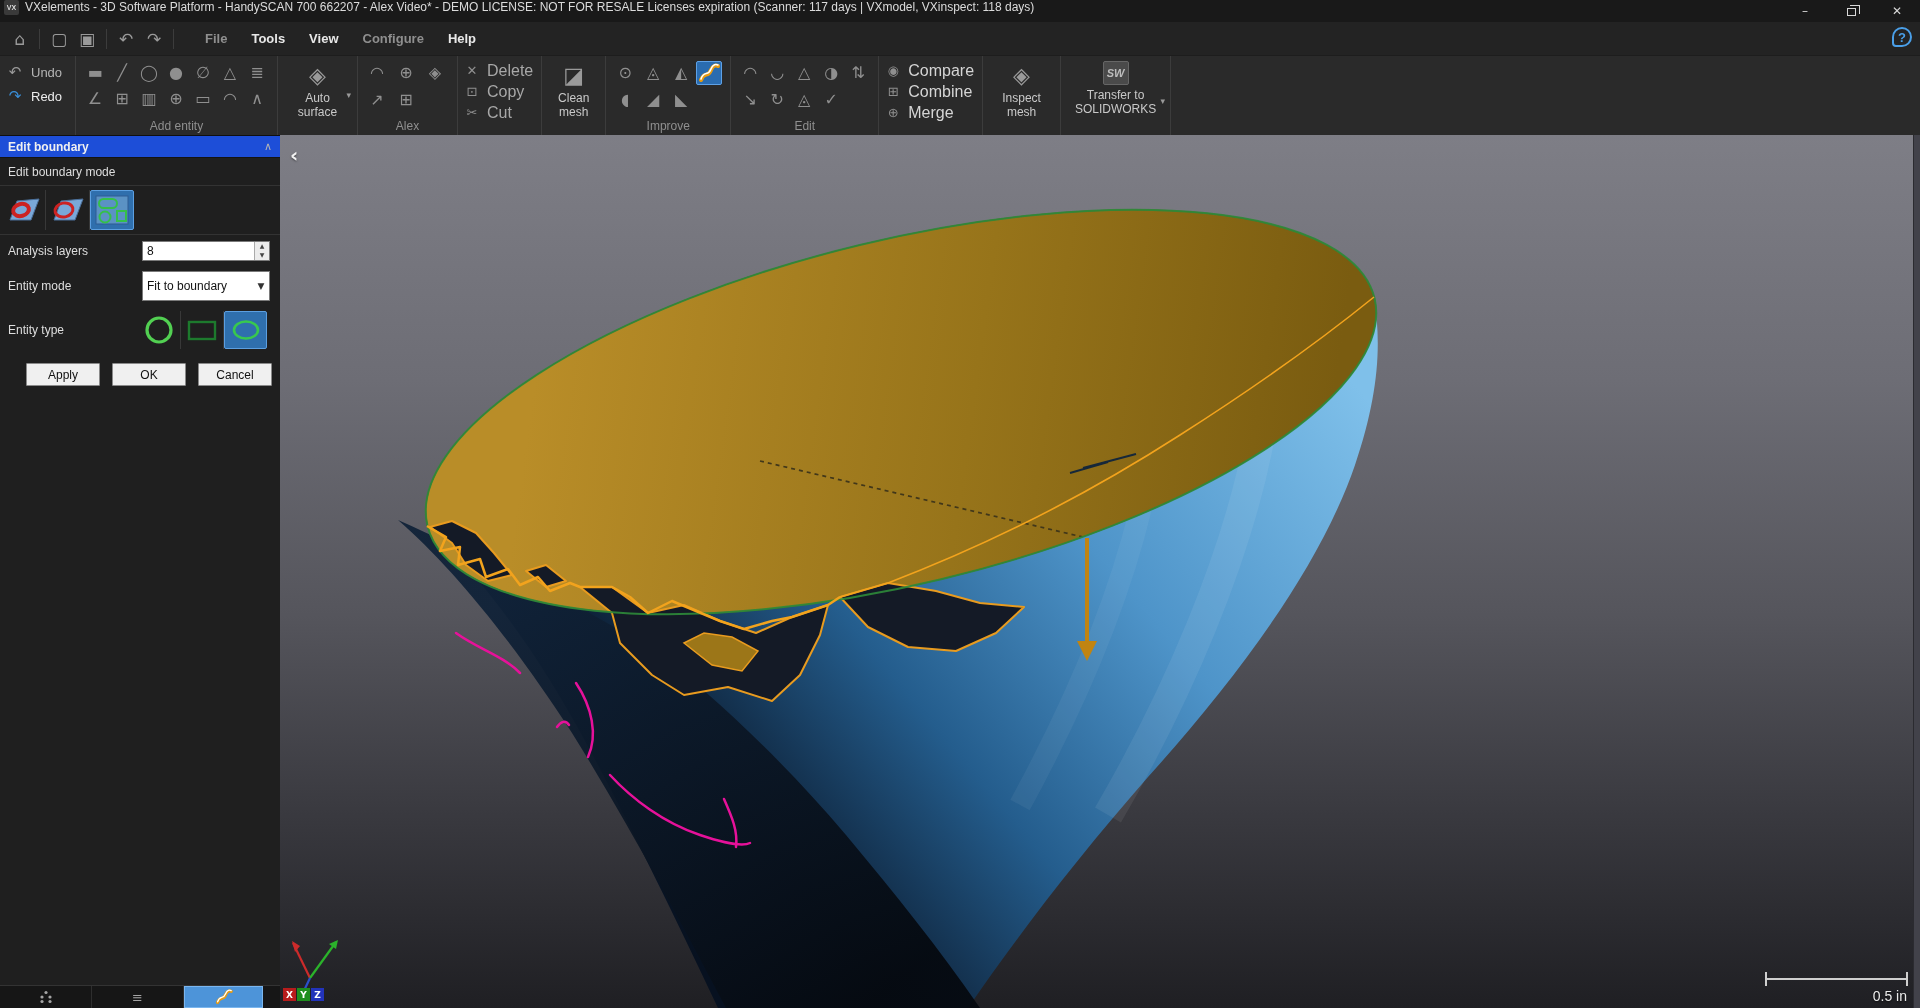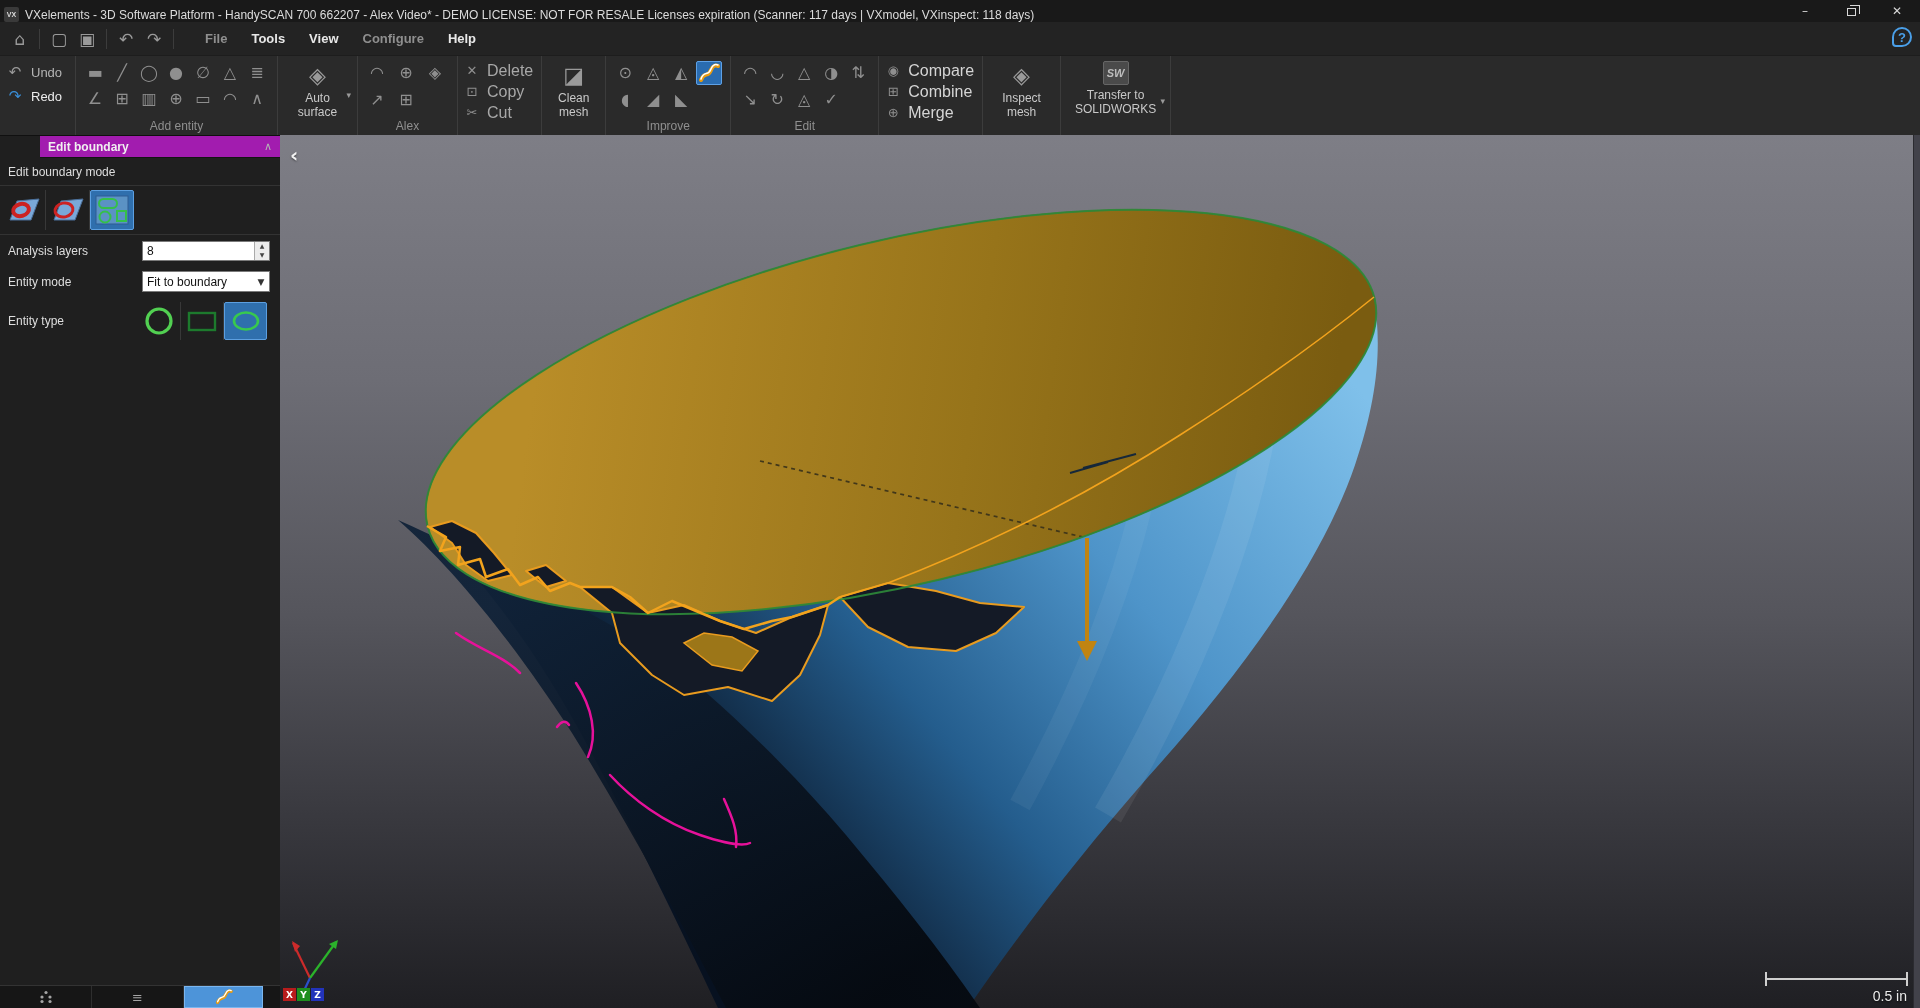"VXelements - 3D Software Platform" .titlebar { align-items: flex-end -> flex-start }
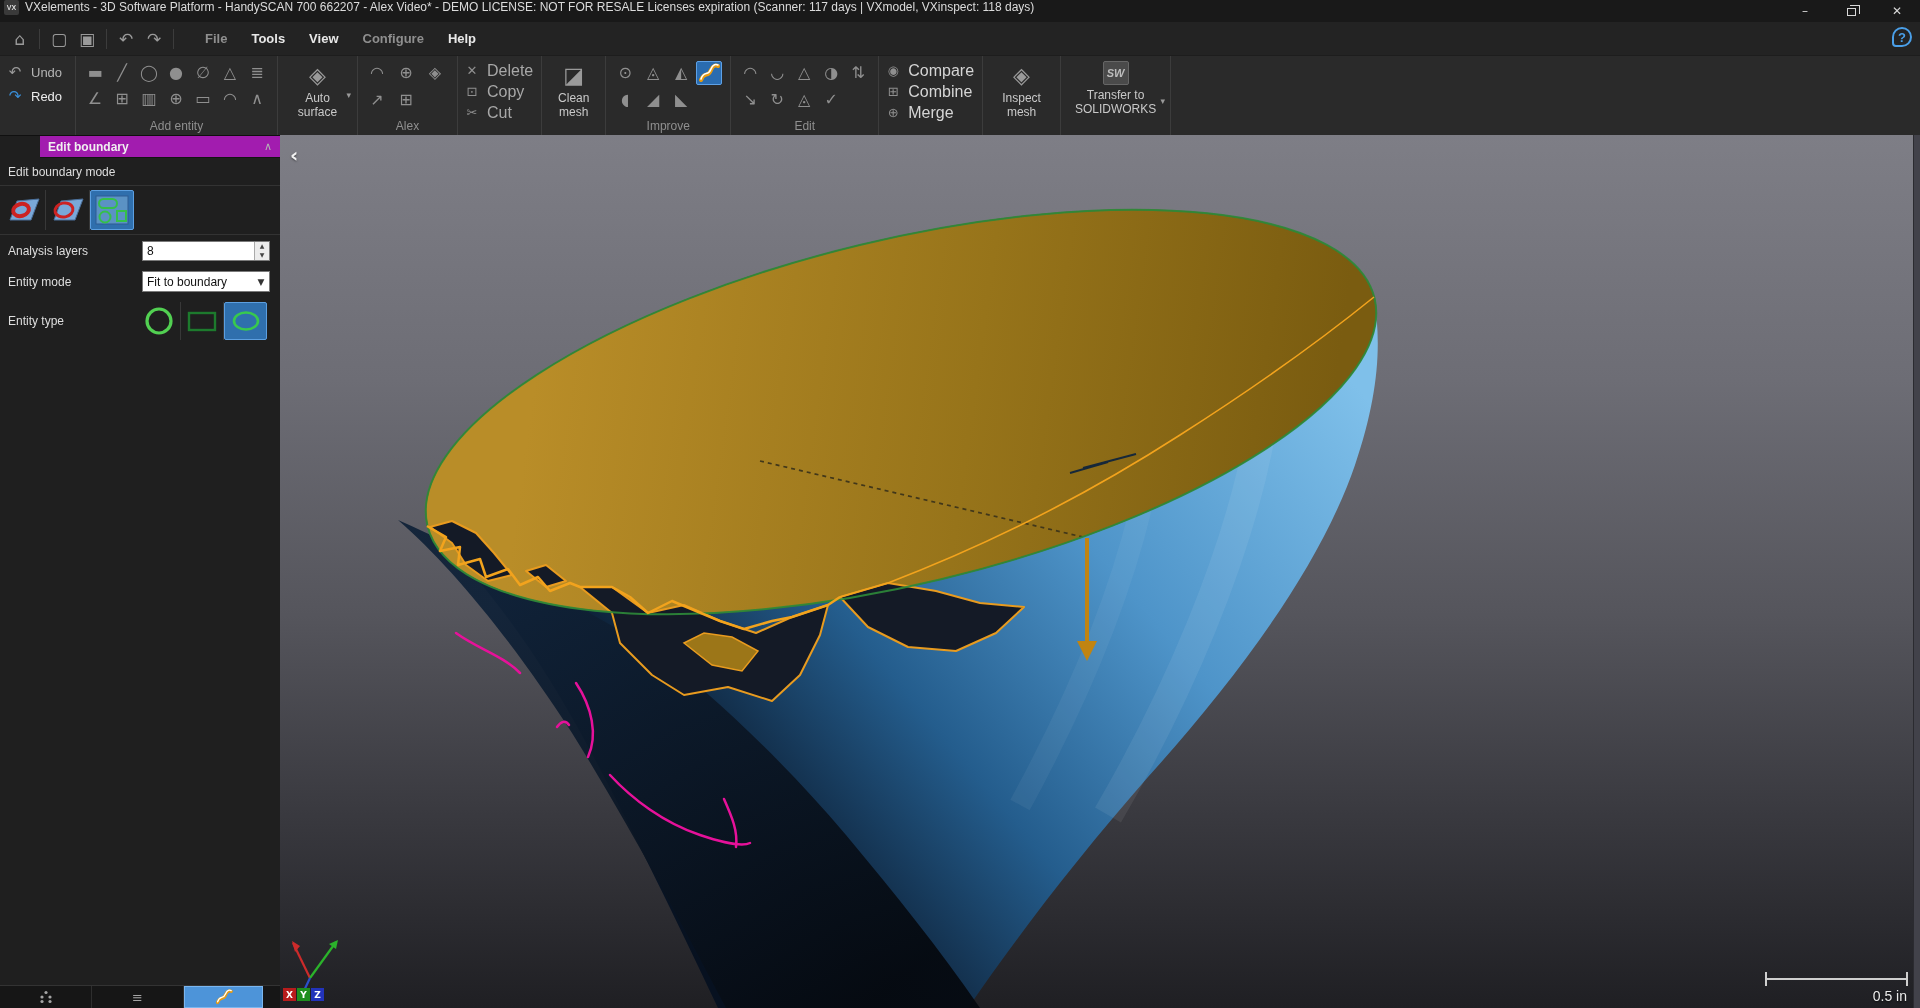"Edit boundary" .sp-header { background: #a21caf -> #1d4ed8; margin-left: 40px -> none }
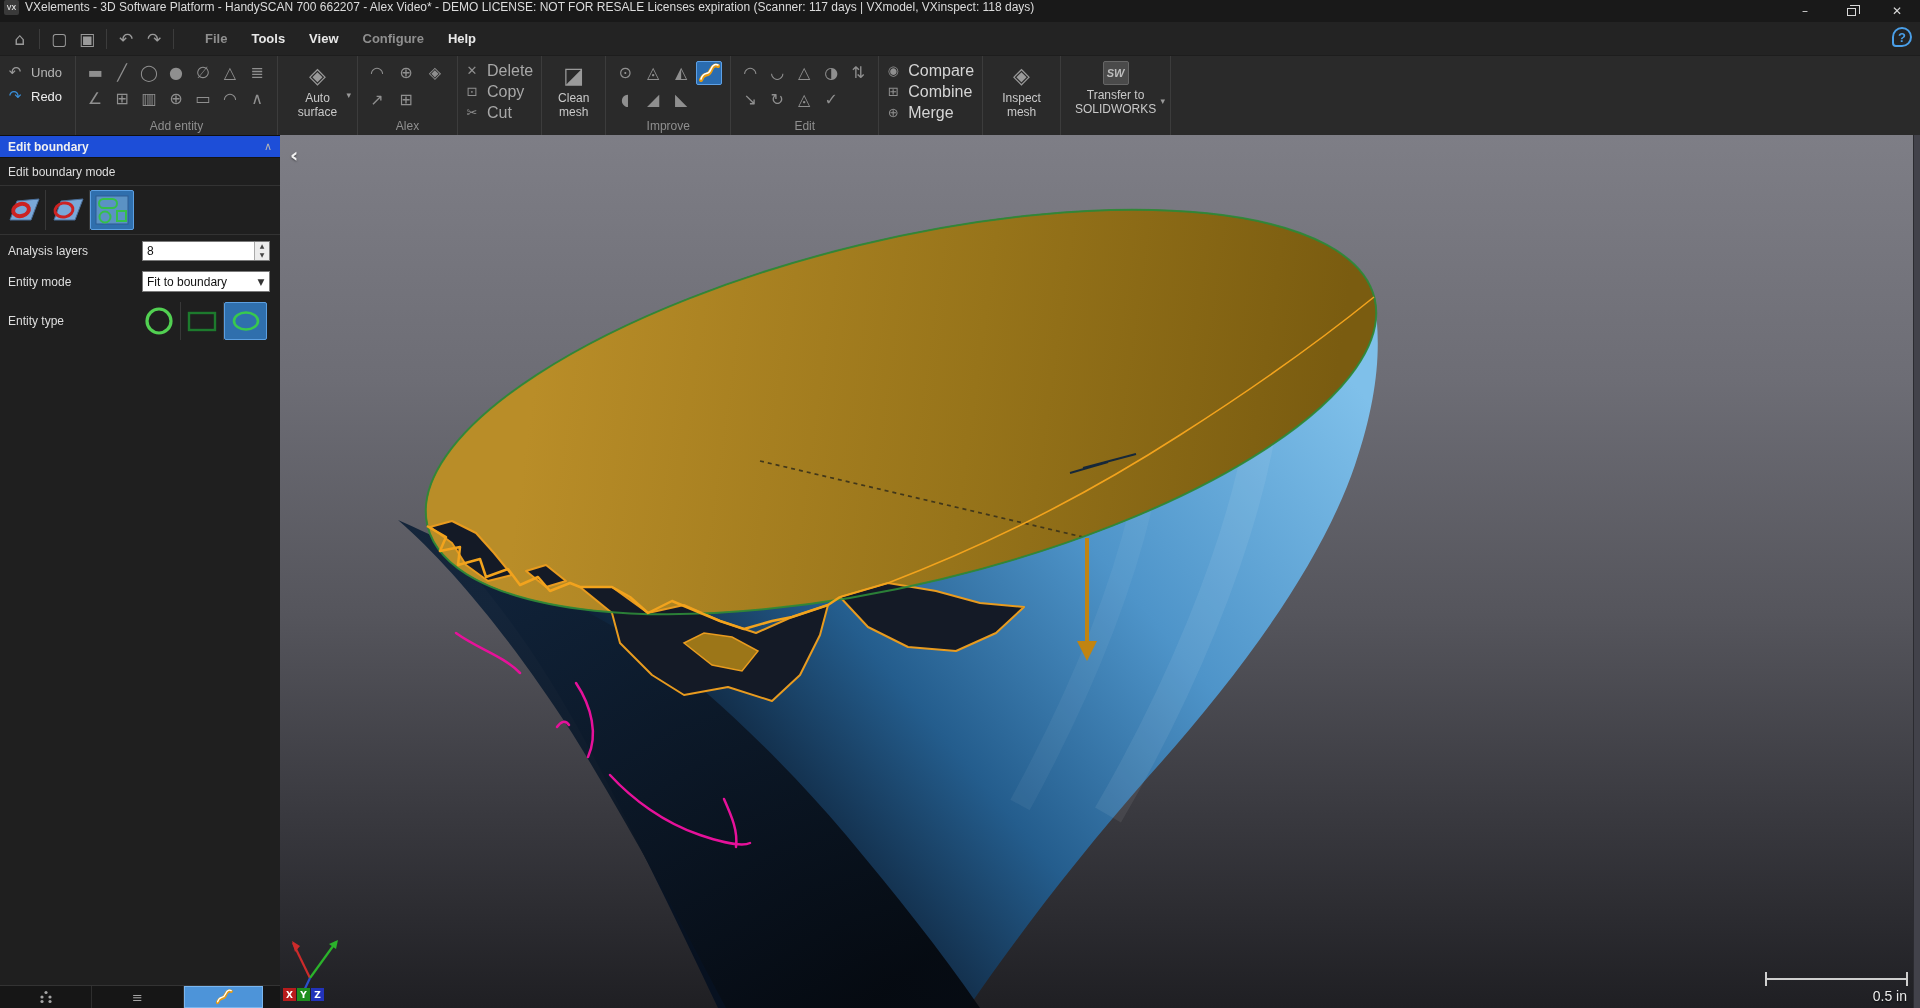"Fit to boundary" .selectbox { height: 21px -> 30px }
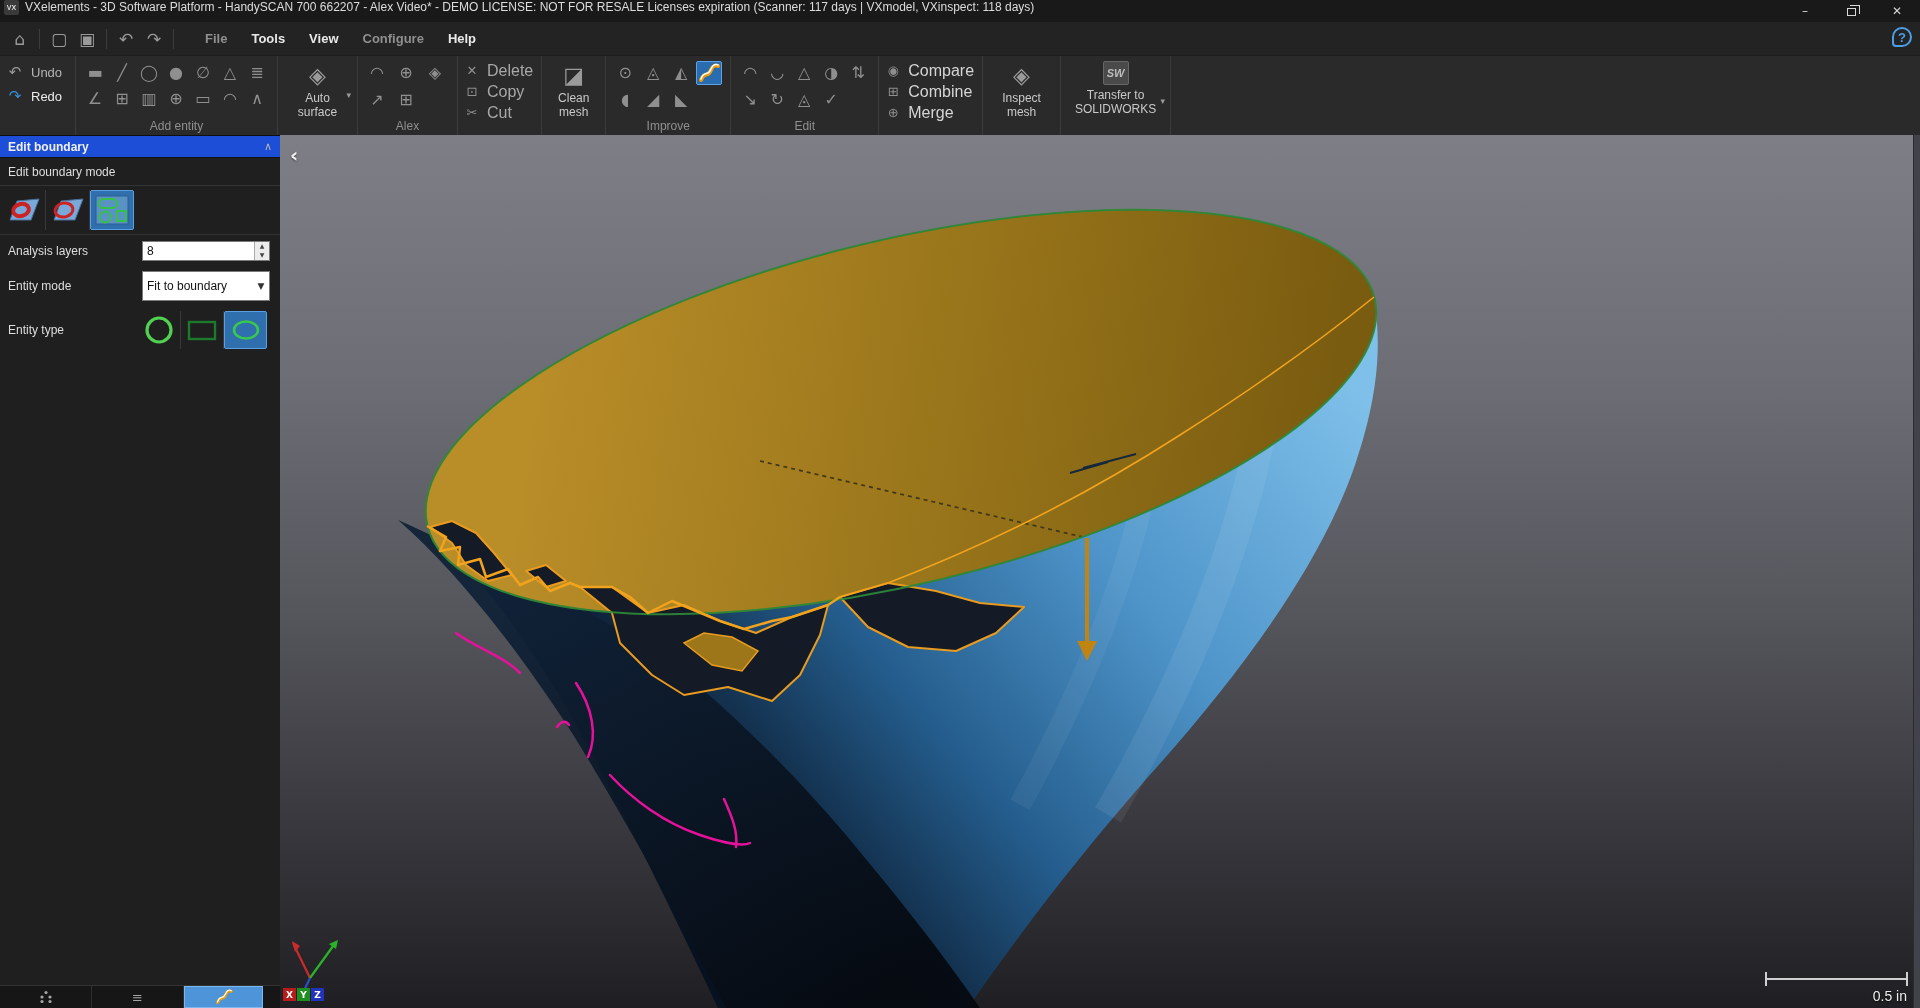"Apply" div.btn-row { html: none -> <div> <div>Apply</div> <div>OK</div> <div>Cancel</div> </div> }
